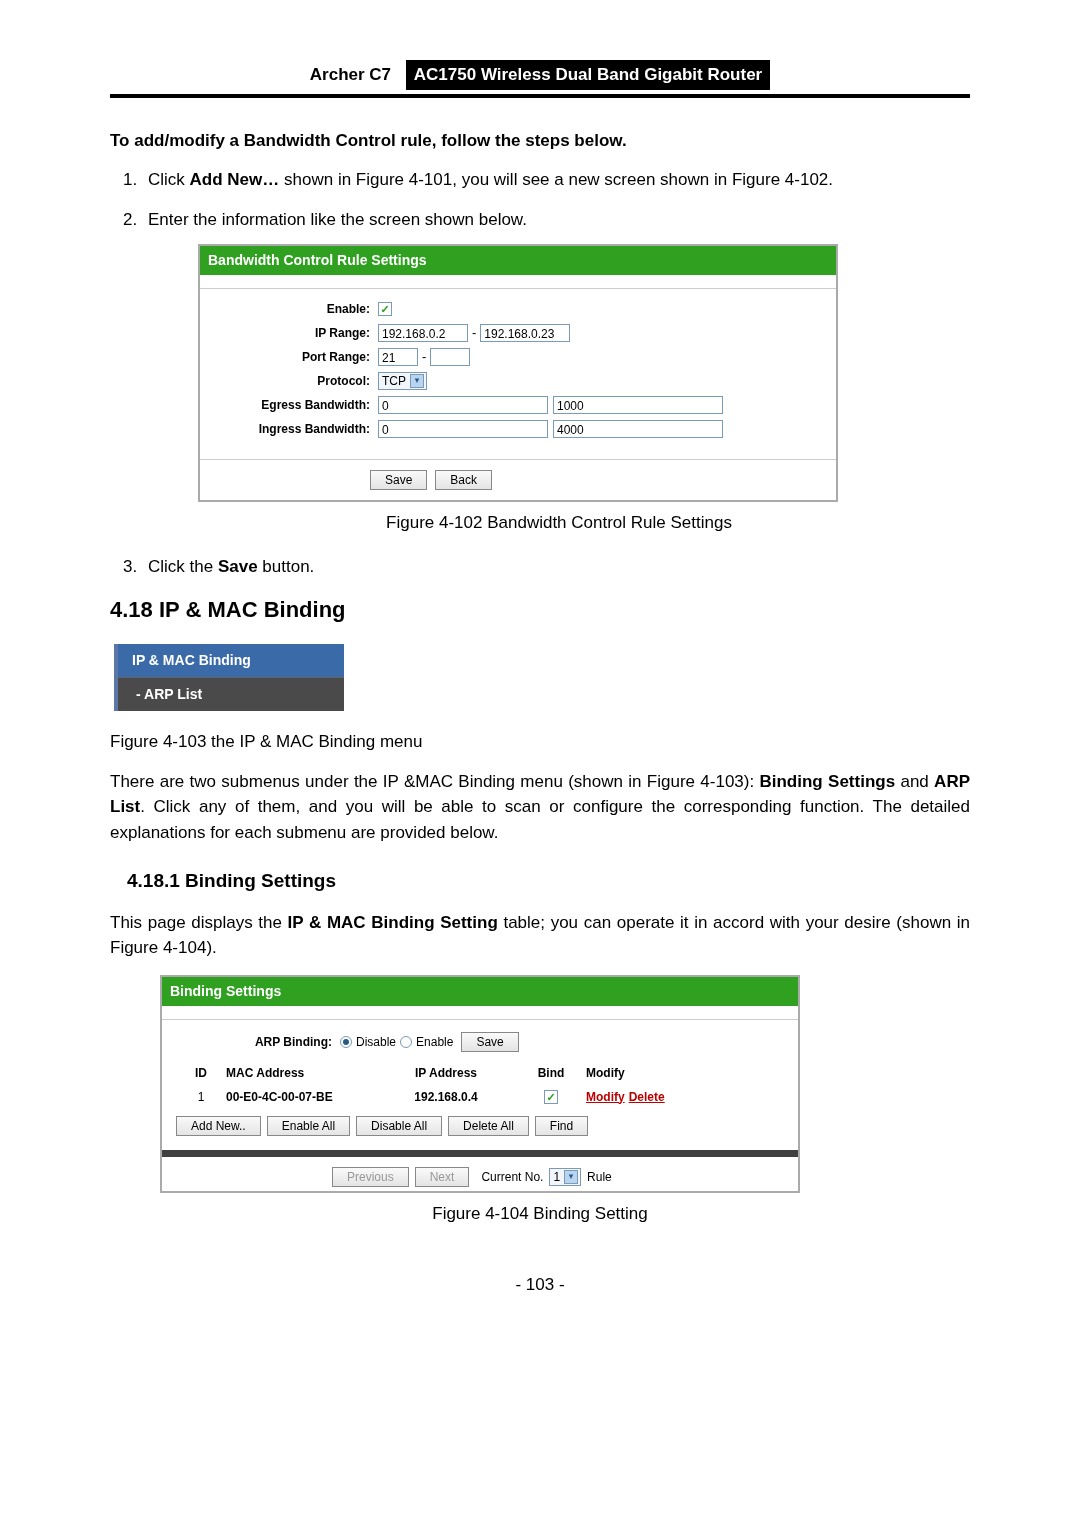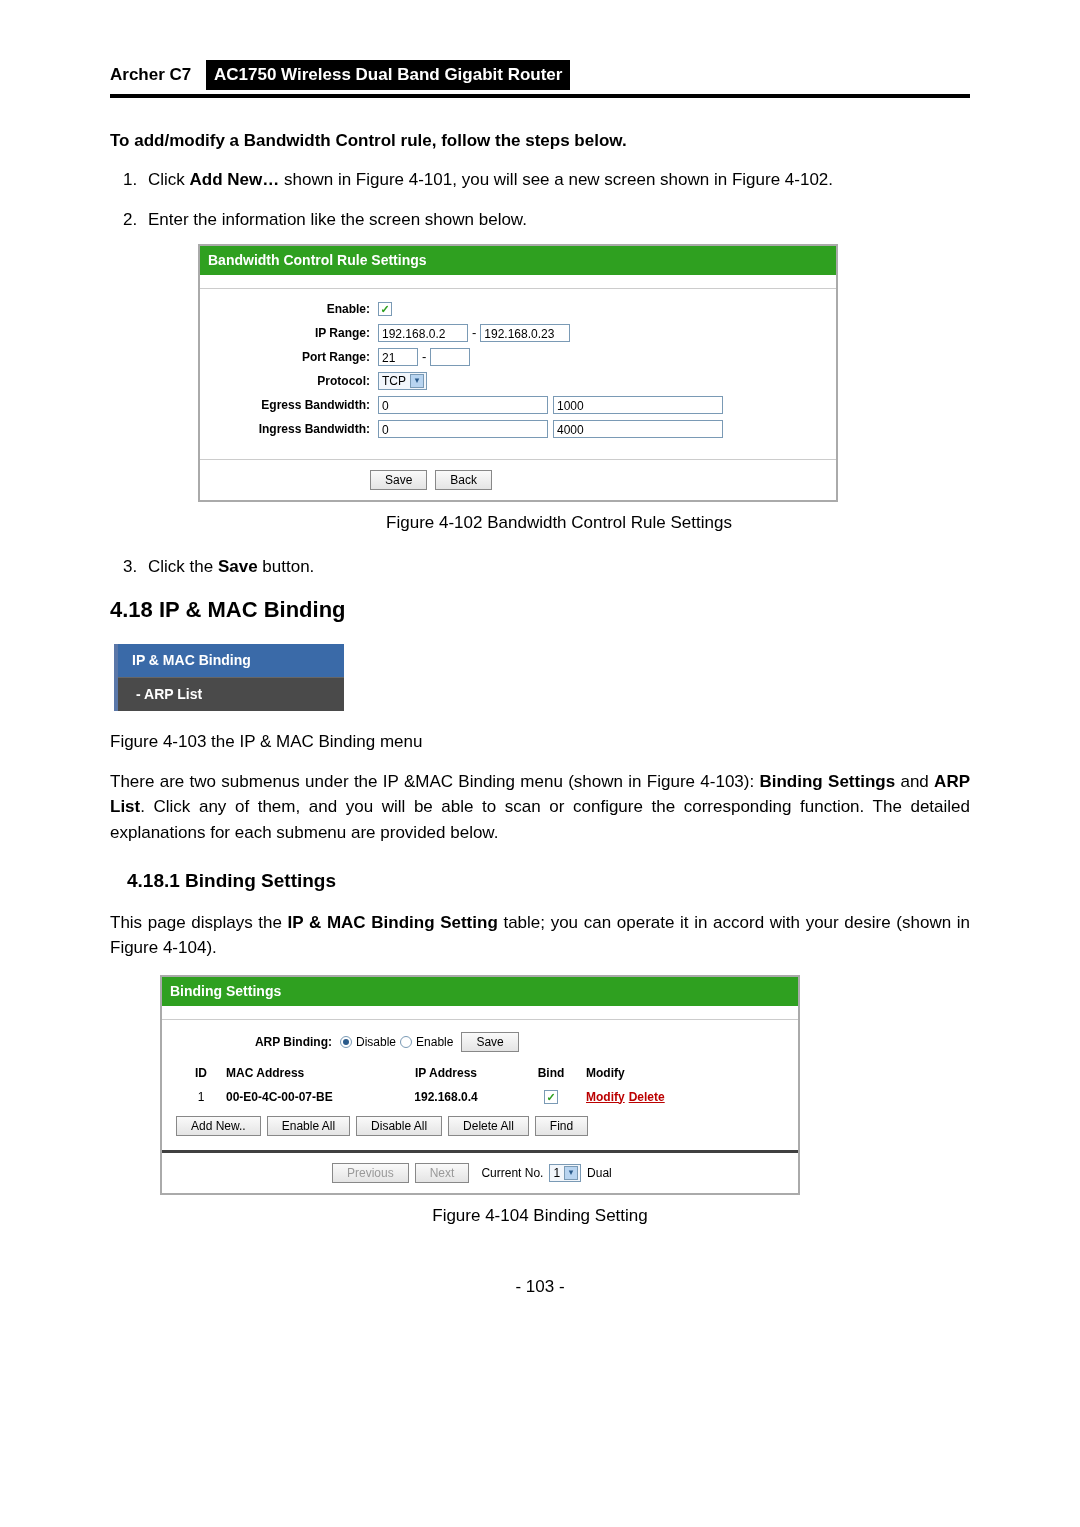"Archer C7 AC1750 Wireless Dual" .header-row { text-align: left -> center }
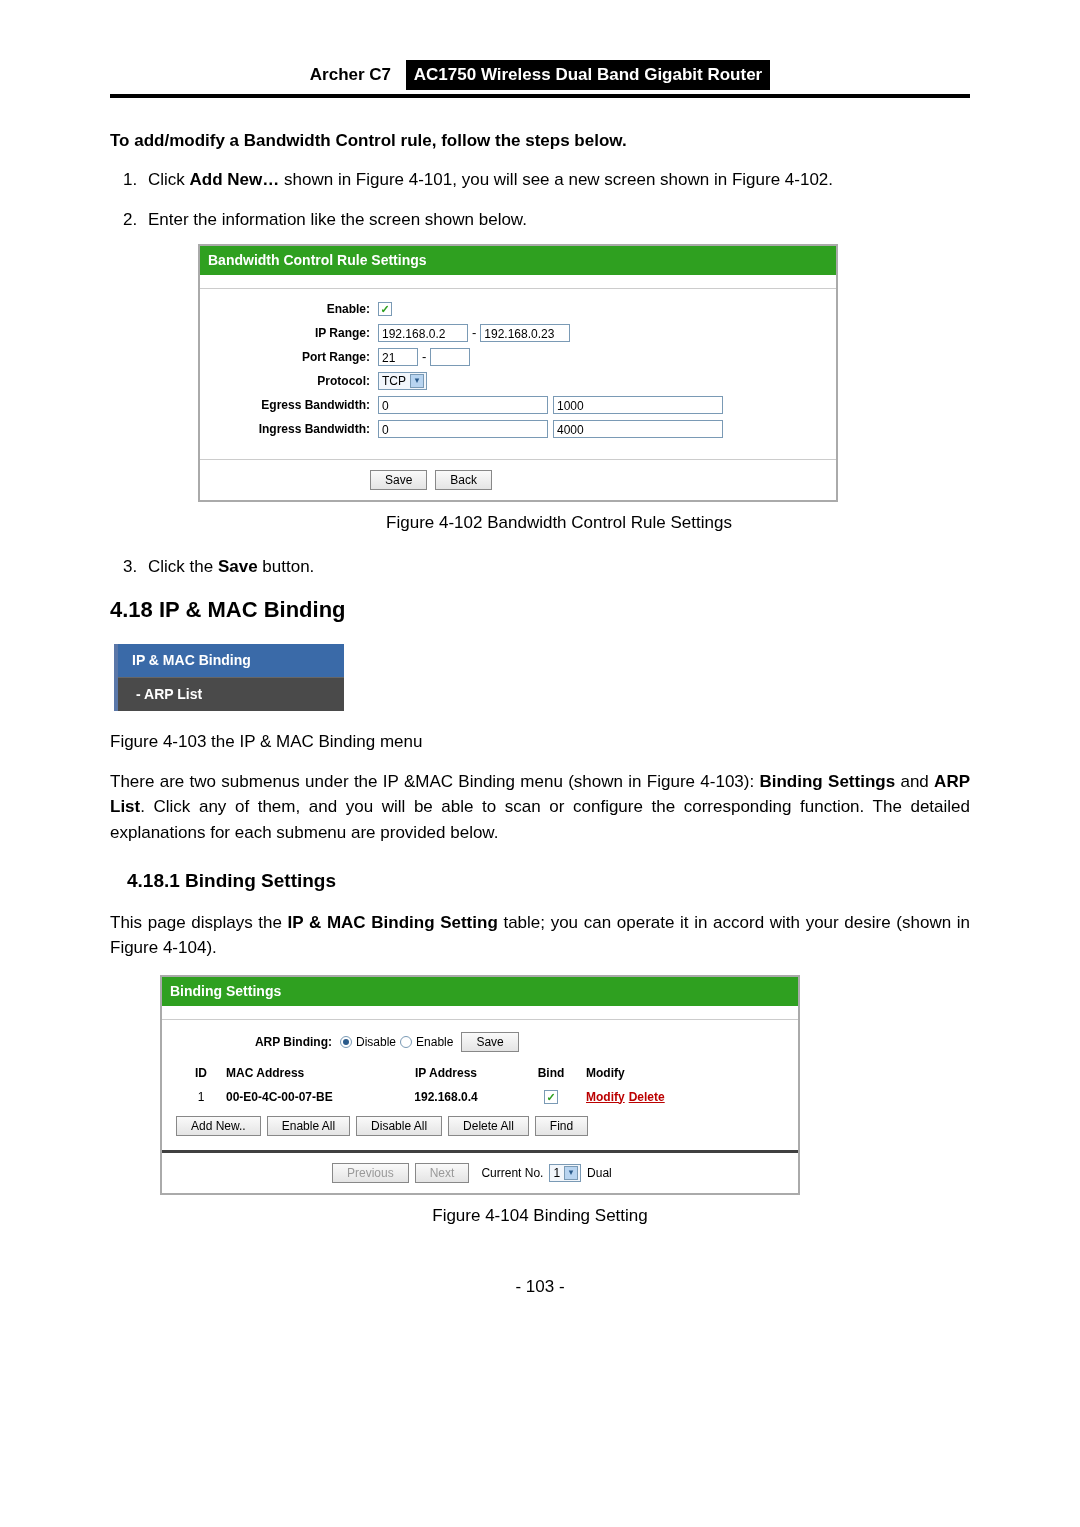"Previous" .pager { border-top: 3px solid #404040 -> 7px solid #404040; padding: 10px 0 10px 170px -> 10px 0 4px 170px }
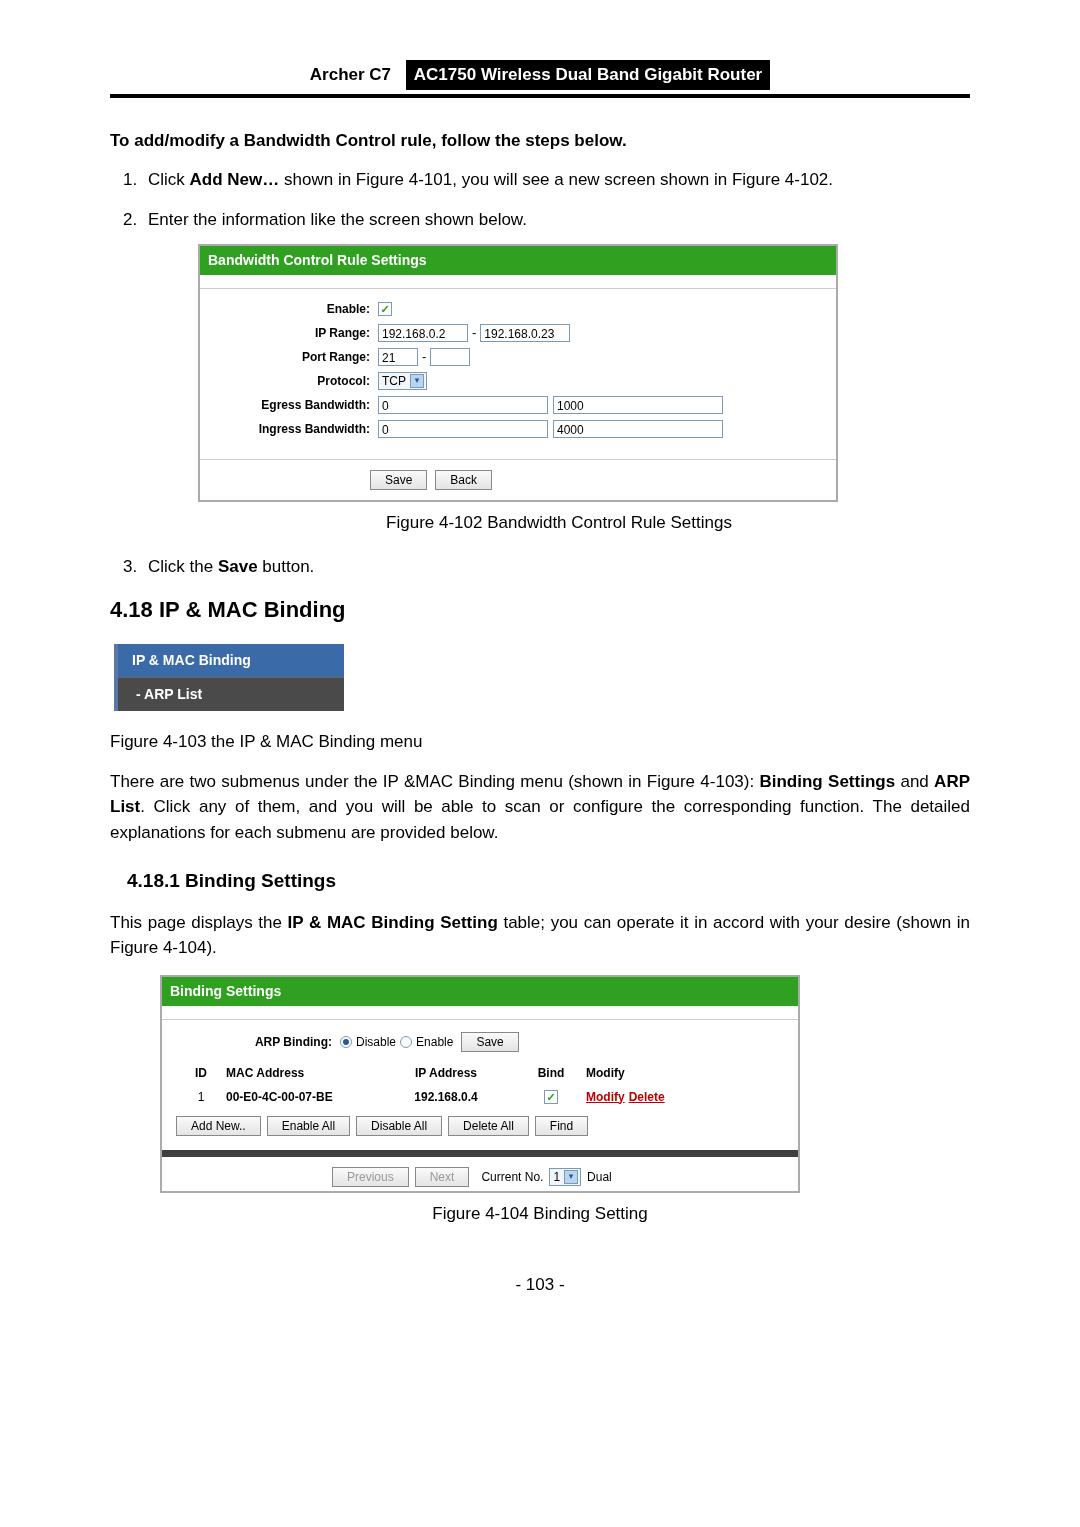"Dual" span { text: Dual -> Rule }
